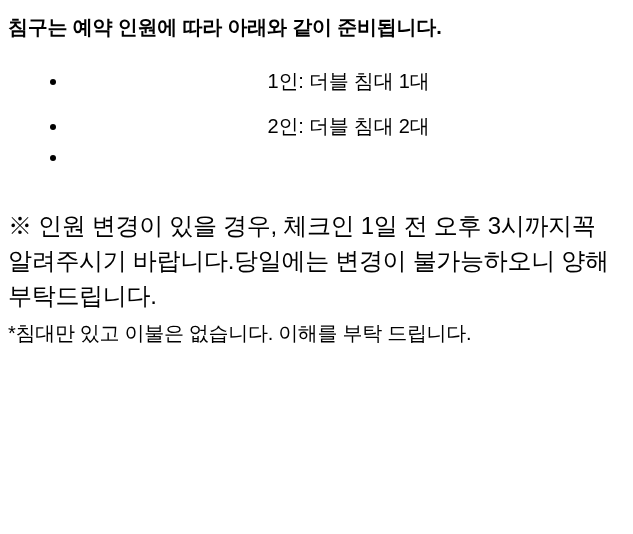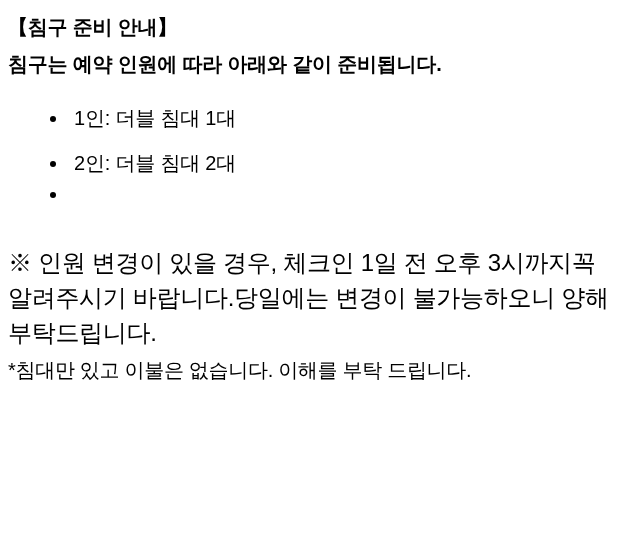"【침구 준비 안내】" h1.doc-title { html: <h1>【침구 준비 안내】</h1> -> none }
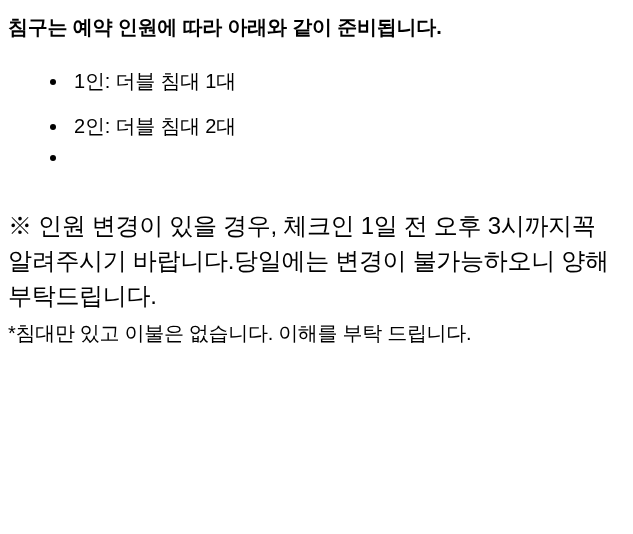"1인: 더블 침대 1대" ul.bed-list { text-align: none -> center }
